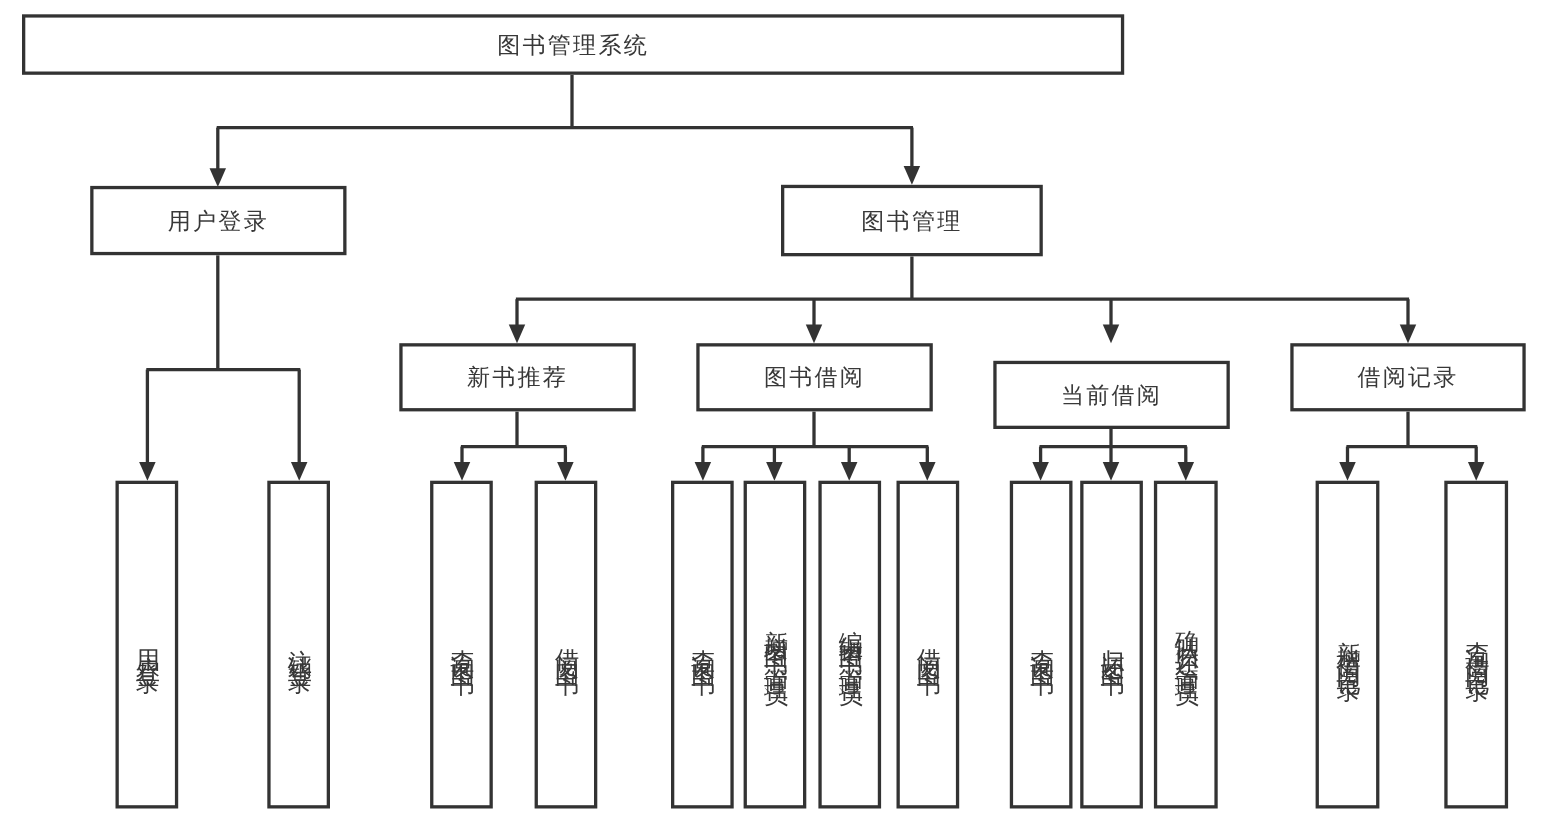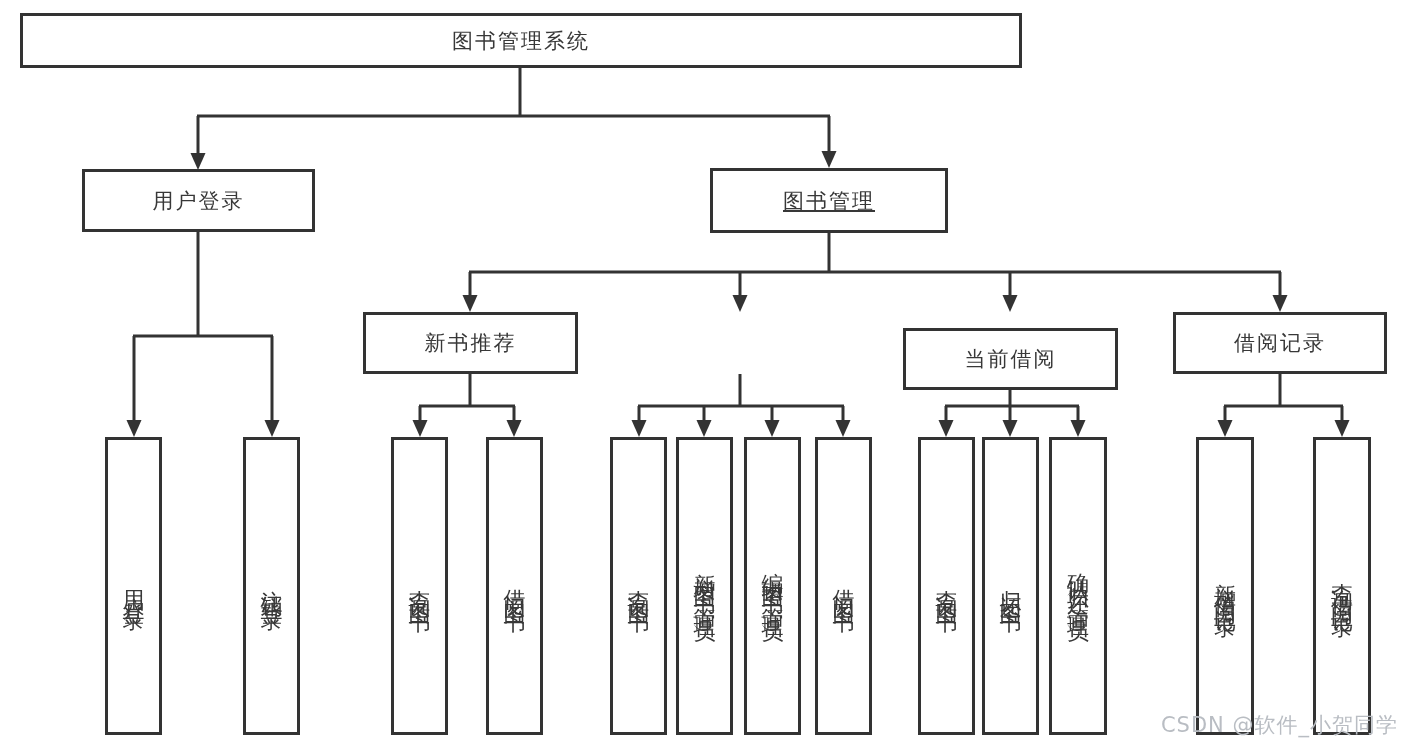"图书管理" div.node { text-decoration: underline -> none }
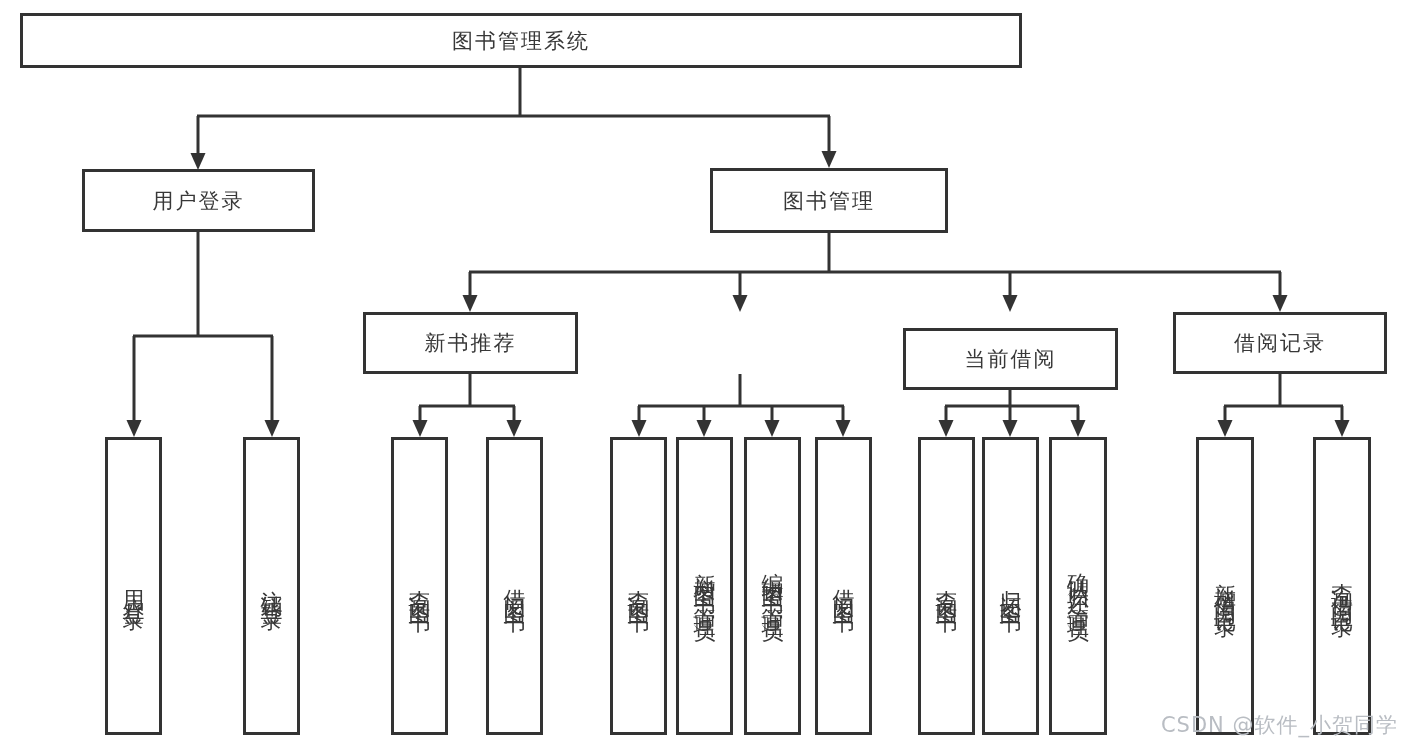"图书借阅" div.node { html: none -> <div>图书借阅</div> }
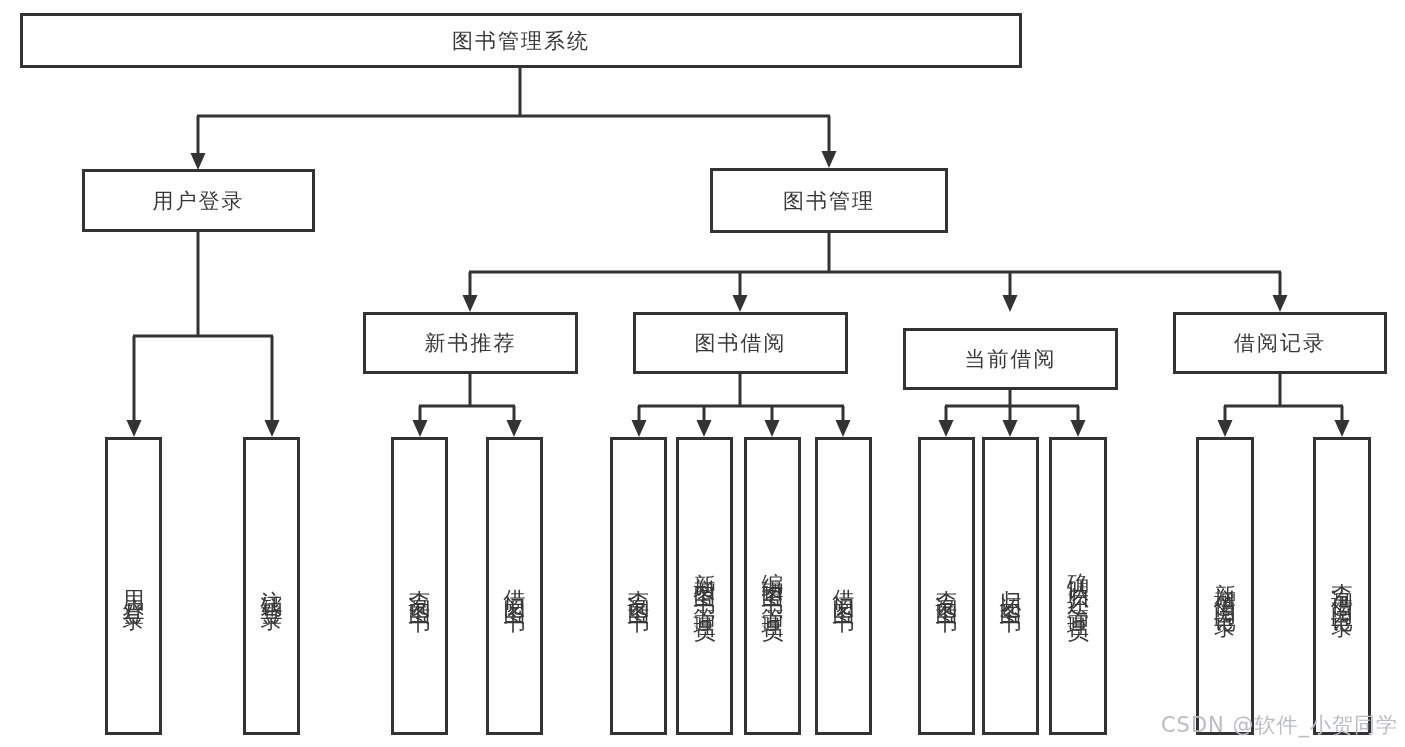"CSDN @软件_小贺同学" div.watermark { html: <div>CSDN @软件_小贺同学</div> -> none }
